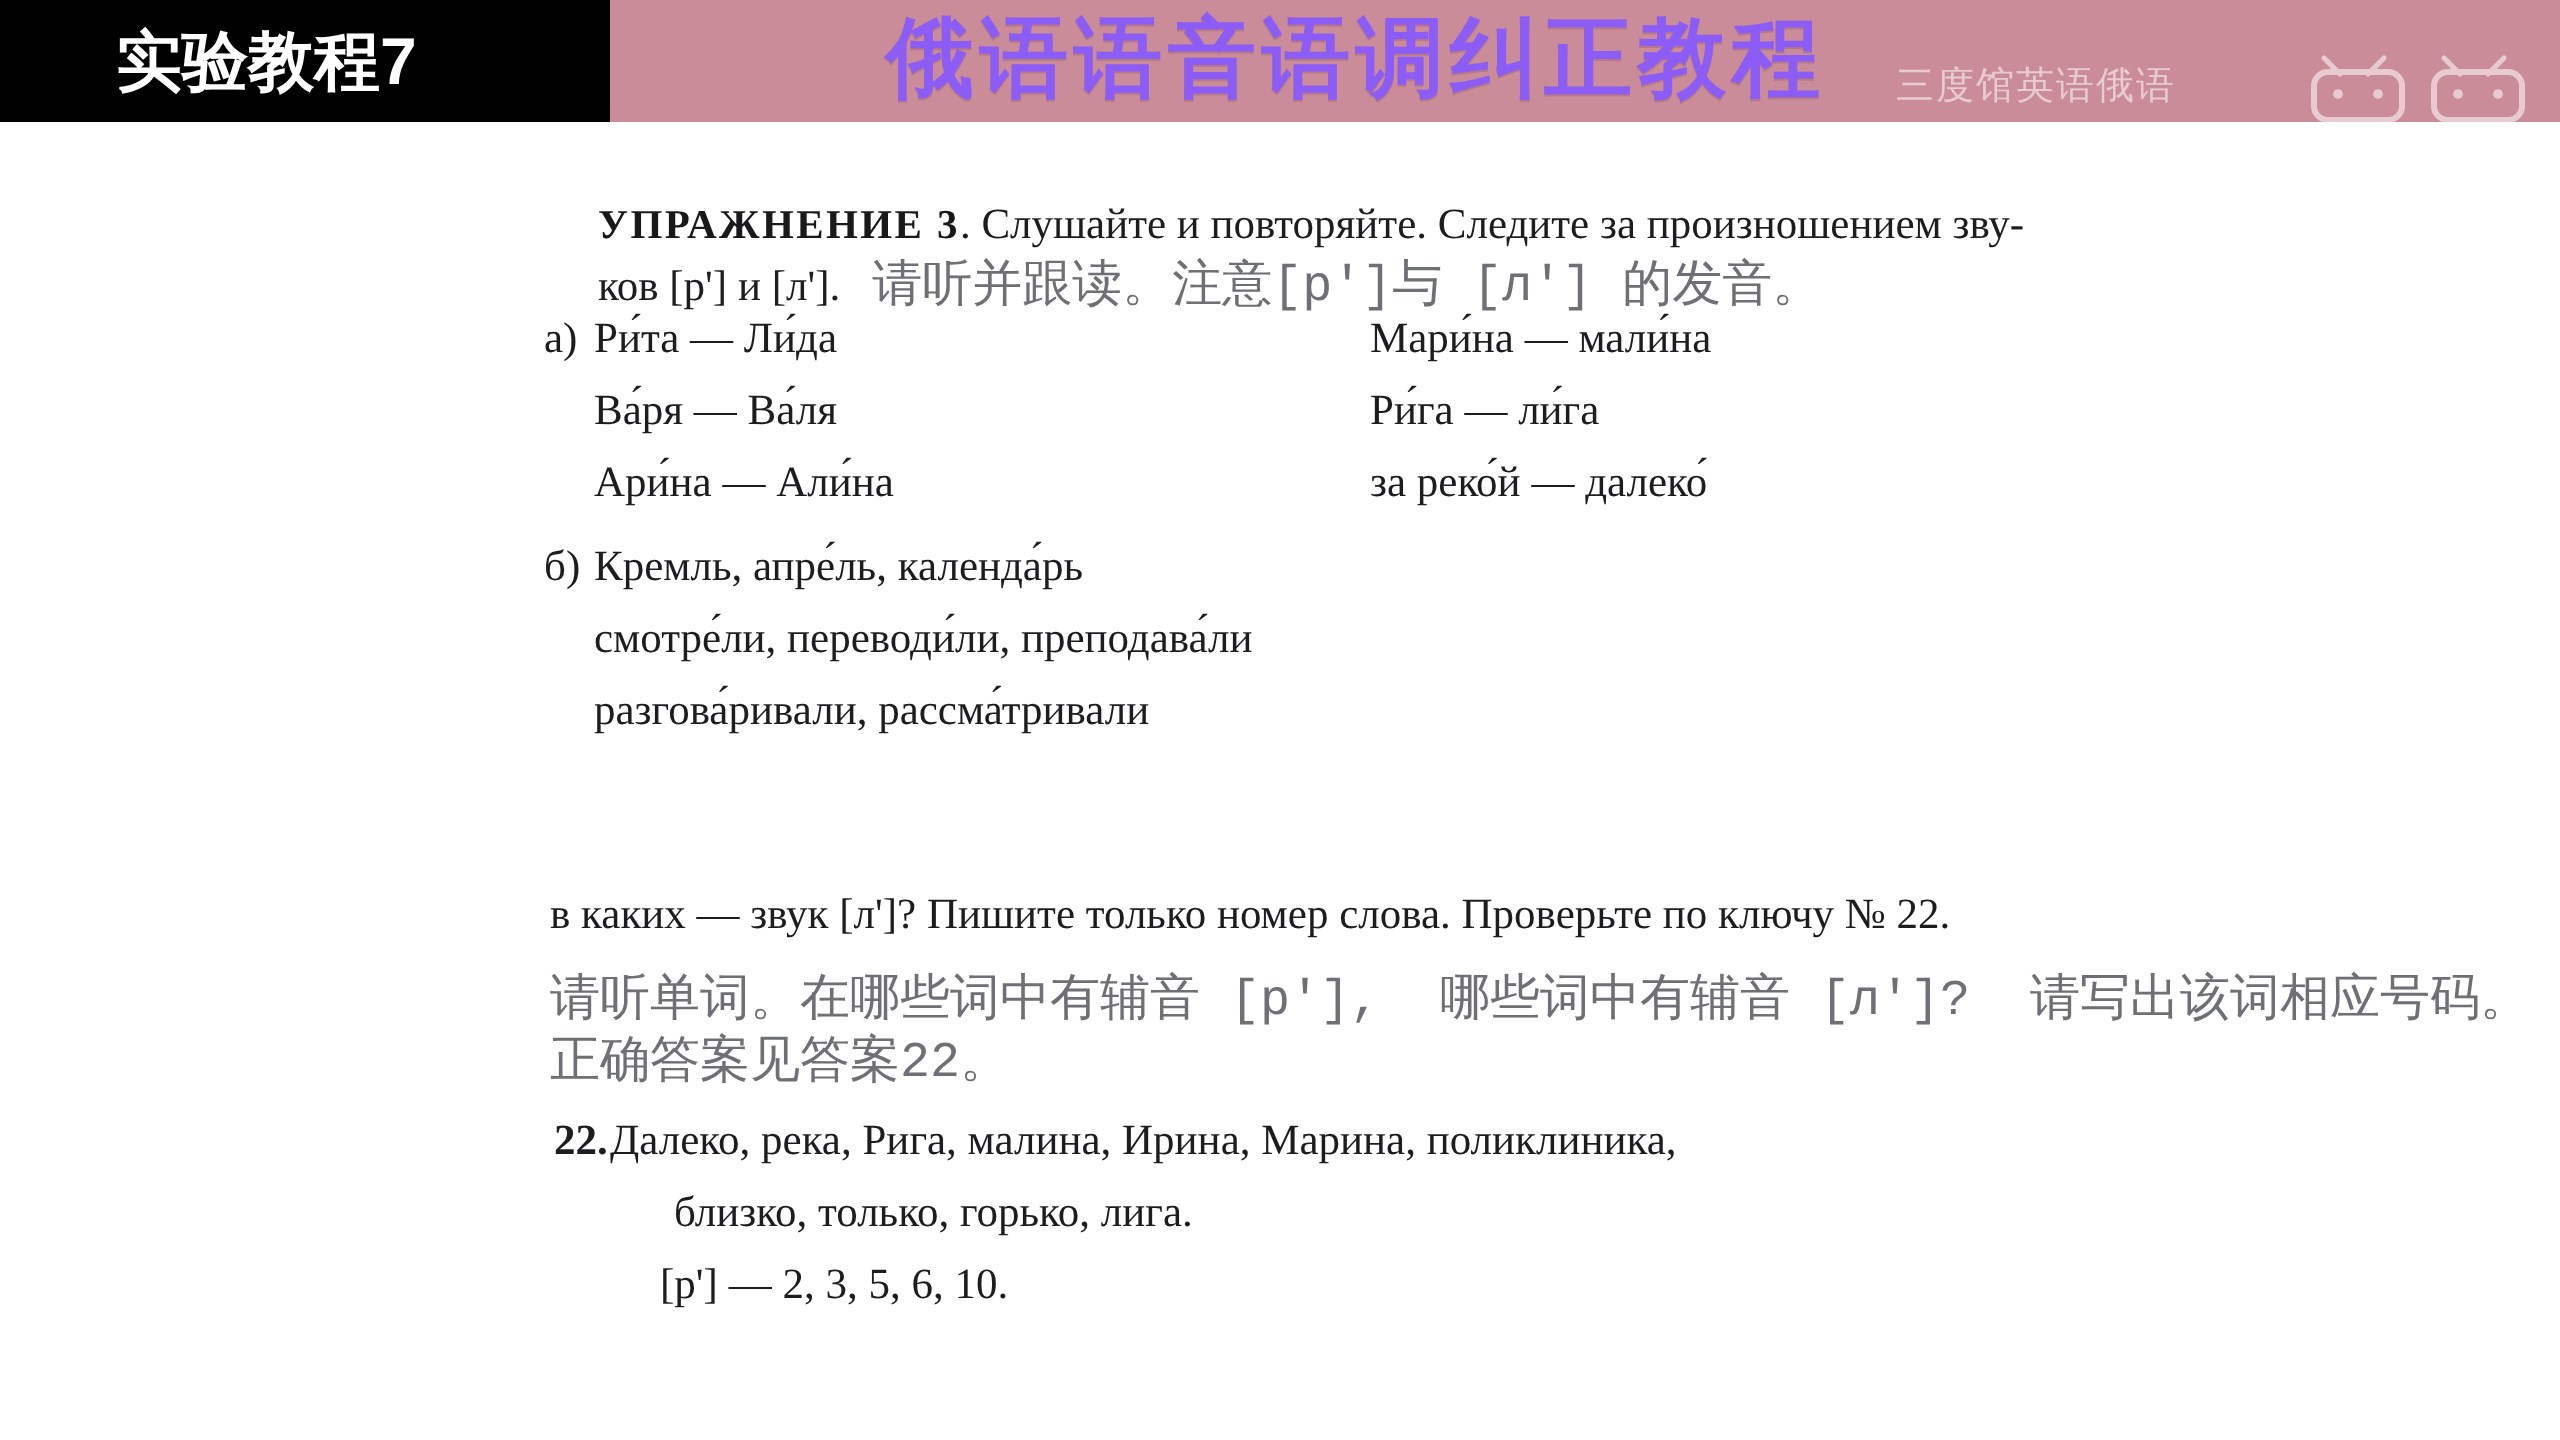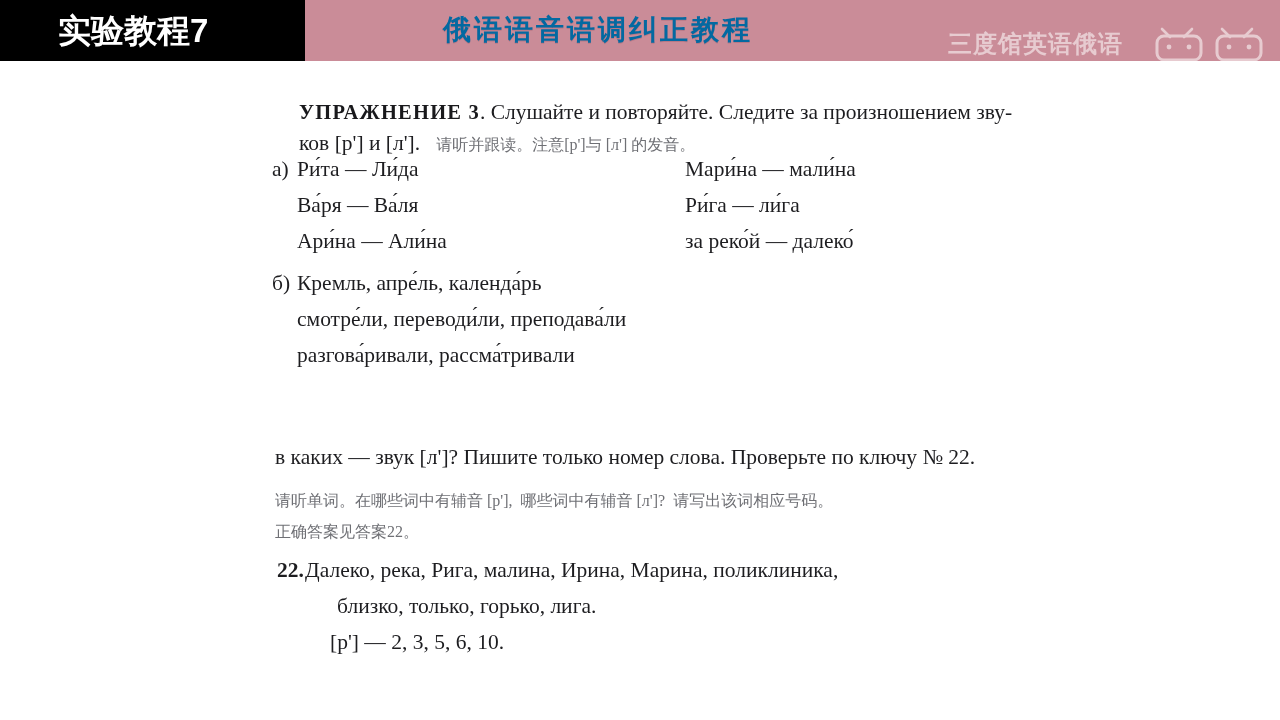"俄语语音语调纠正教程" .banner-pink-text { color: #0369a1 -> #8b5cf6; font-size: 28px -> 44px }
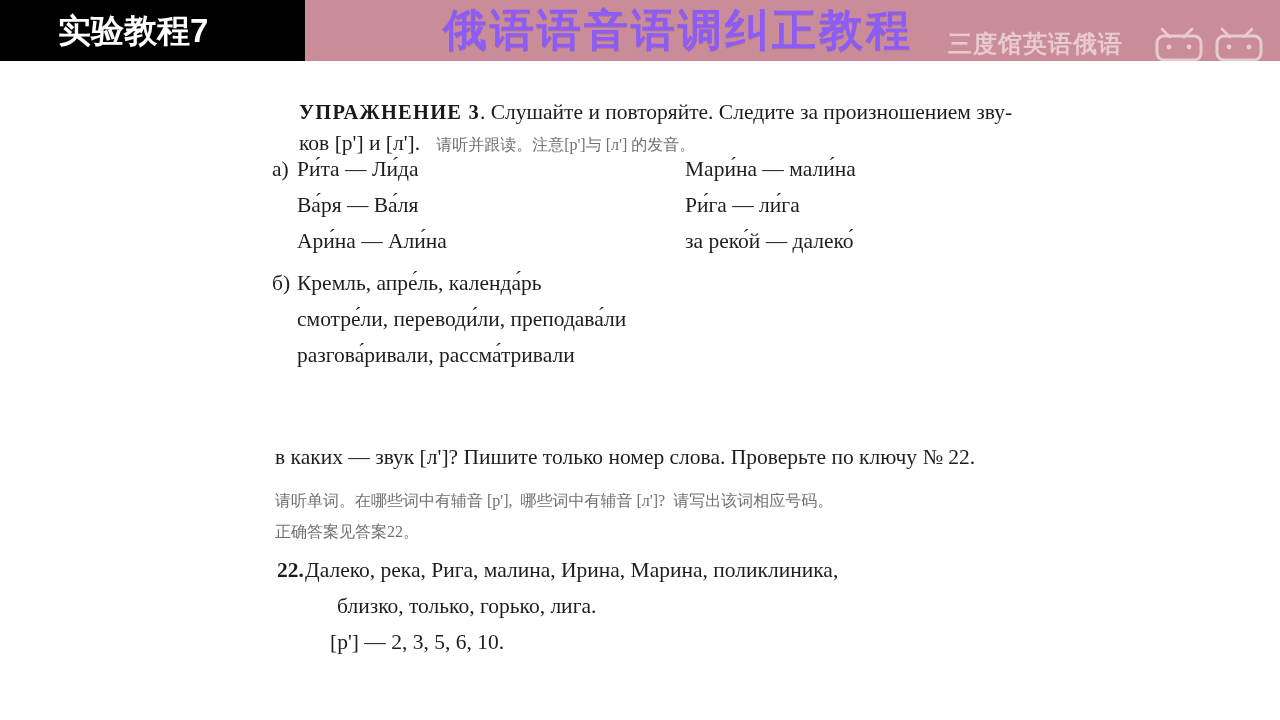"三度馆英语俄语" .wm-text { font-size: 24px -> 19px; font-weight: bold -> normal }
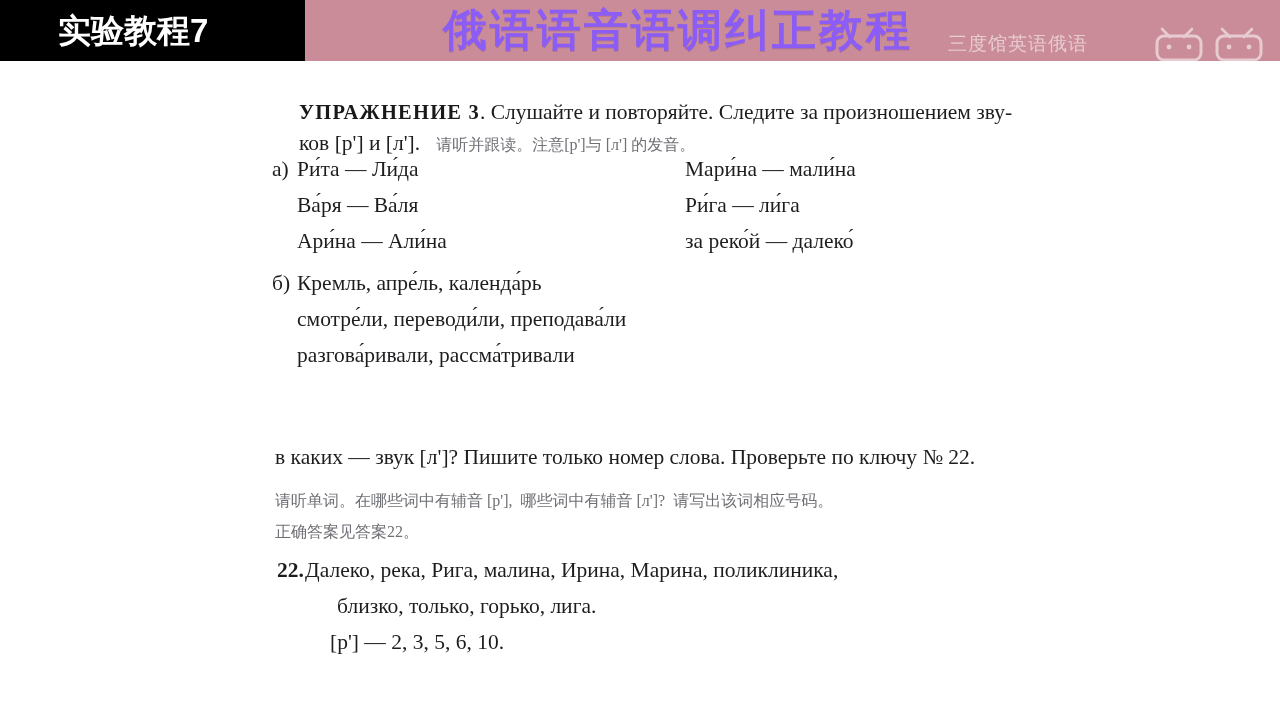"请听并跟读。注意[р']与 [л'] 的发音。" .zh { font-family: Liberation Serif, serif -> Liberation Mono, monospace; font-size: 16px -> 25px }
